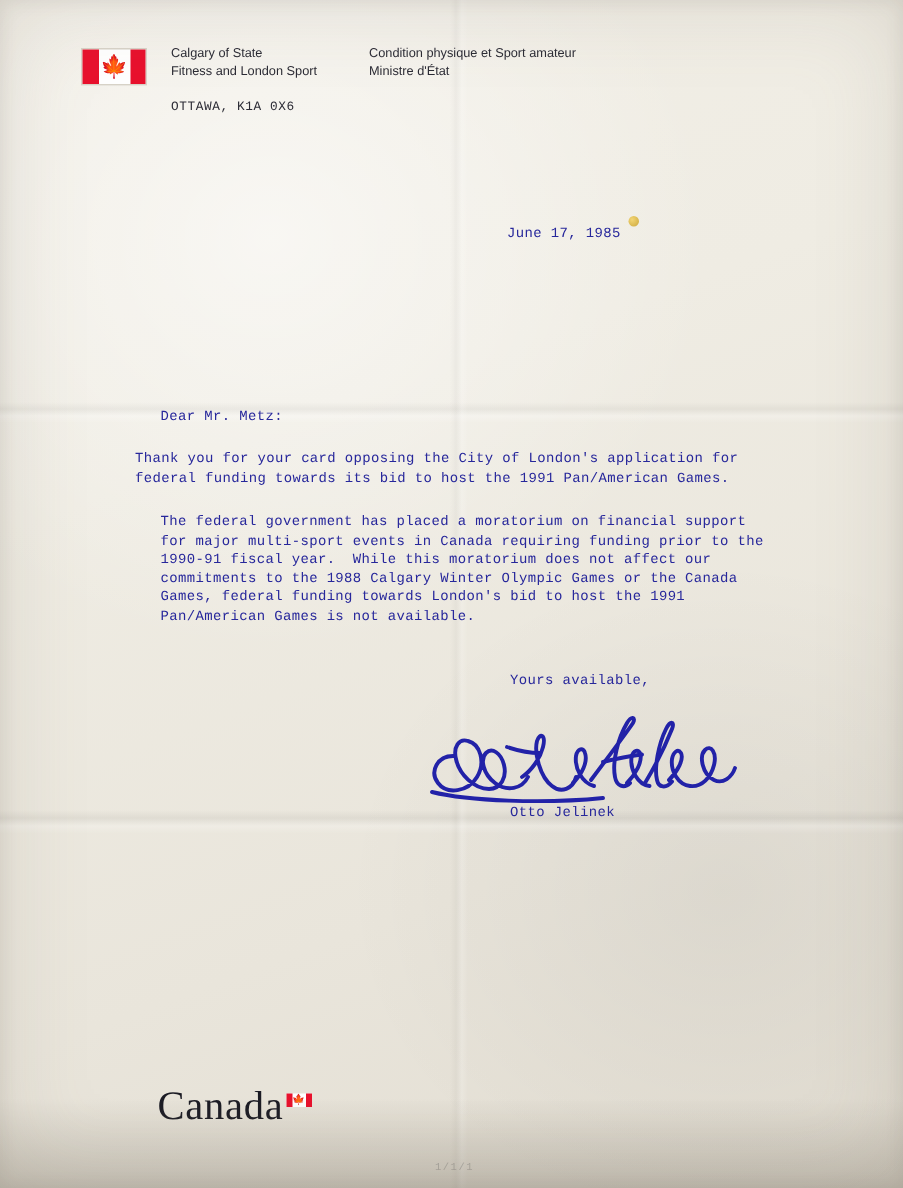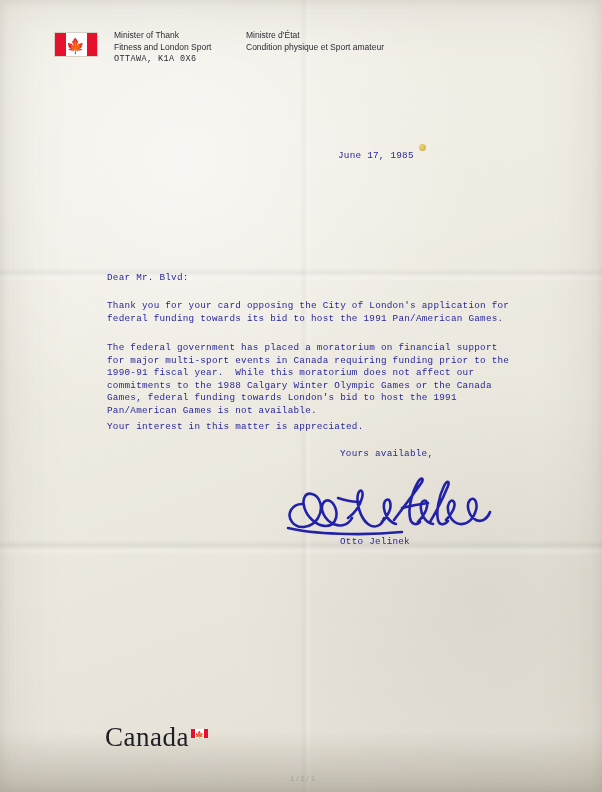"Minister of Thank" div { text: Minister of Thank -> Calgary of State }
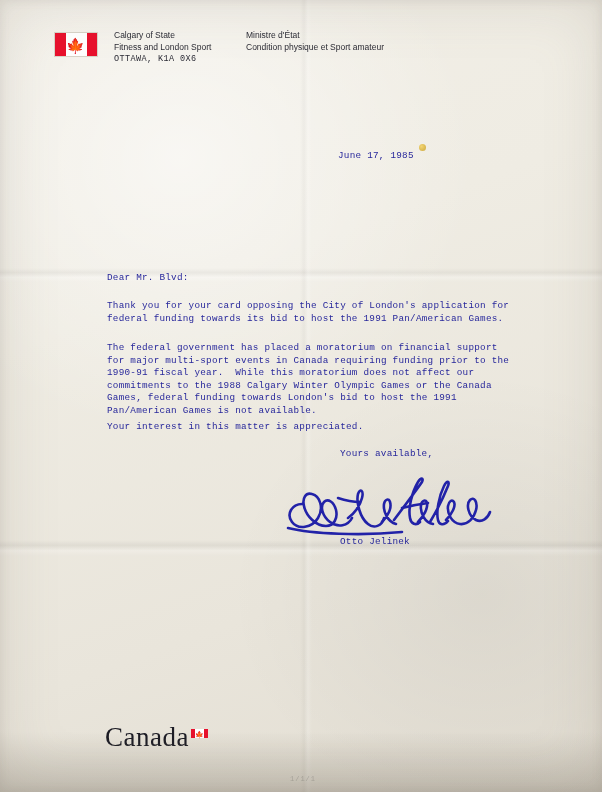"Ministre d'État" div { order: before "Condition physique et Sport amateur" -> after "Condition physique et Sport amateur" }
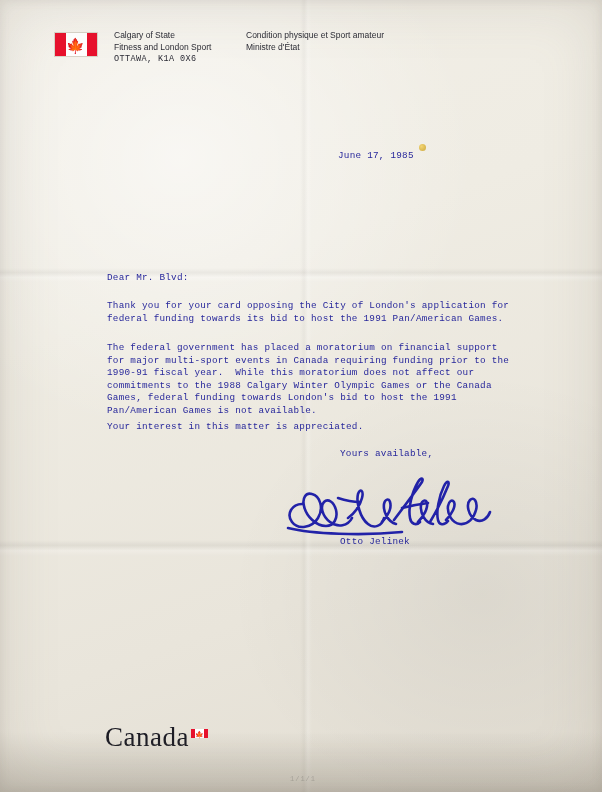"OTTAWA, K1A 0X6" .dept-col .mono { margin-top: 1px -> 13px }
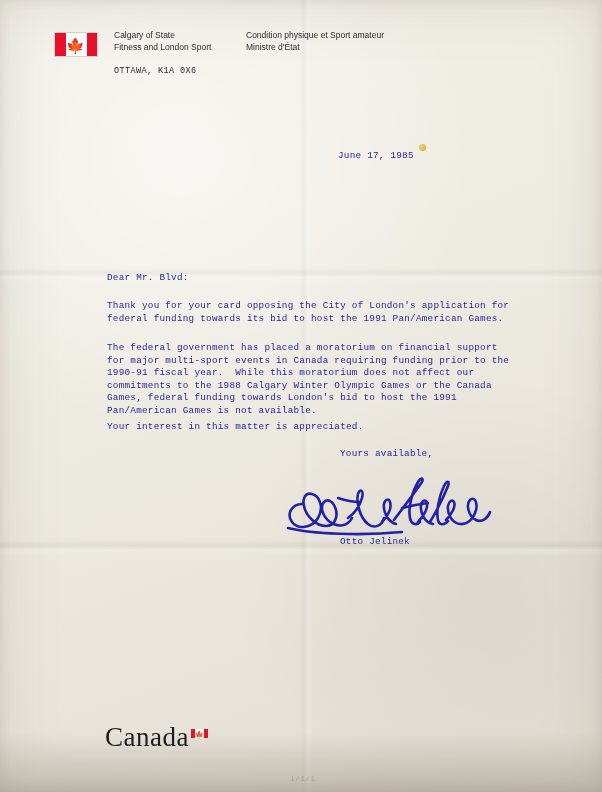"Dear Mr. Blvd:" div.typed { text: Blvd -> Metz }
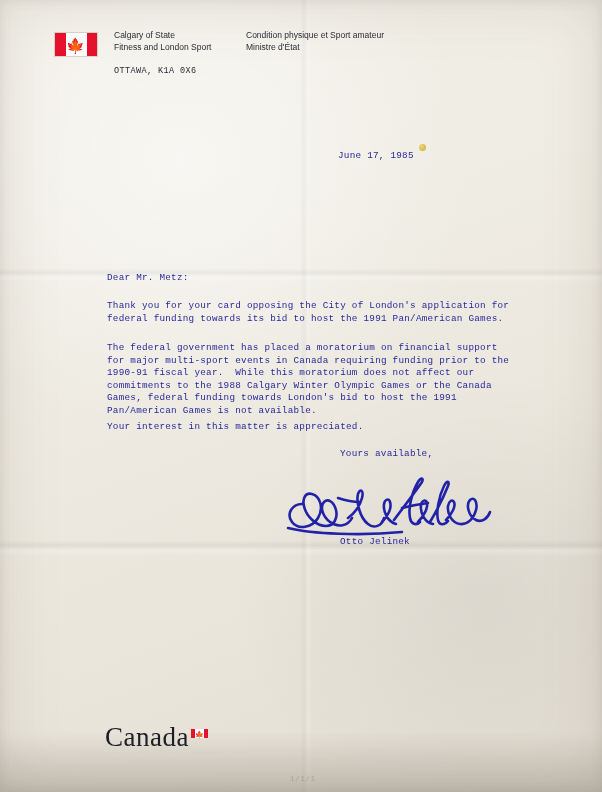"Thank you for your card" .para1 { left: 107px -> 90px }
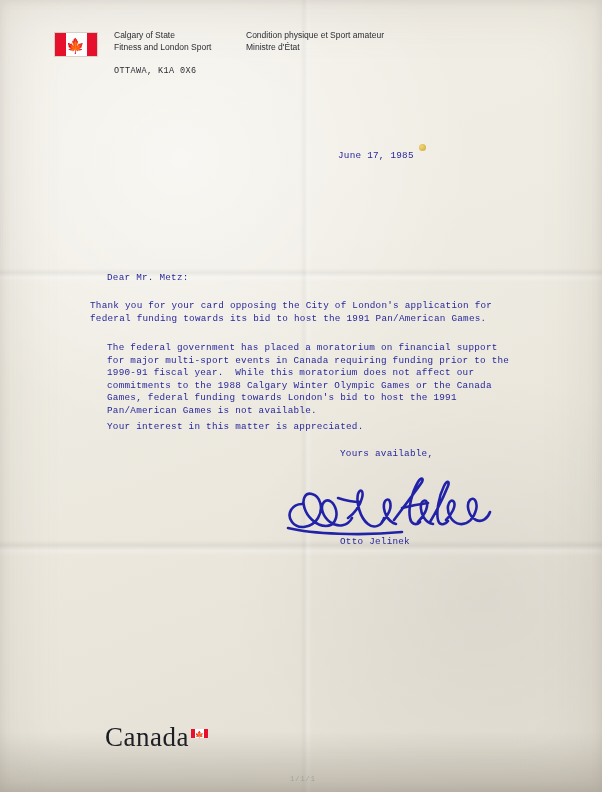"Your interest in this matter" div.typed { html: <div>Your interest in this matter is appreciated.</div> -> none }
